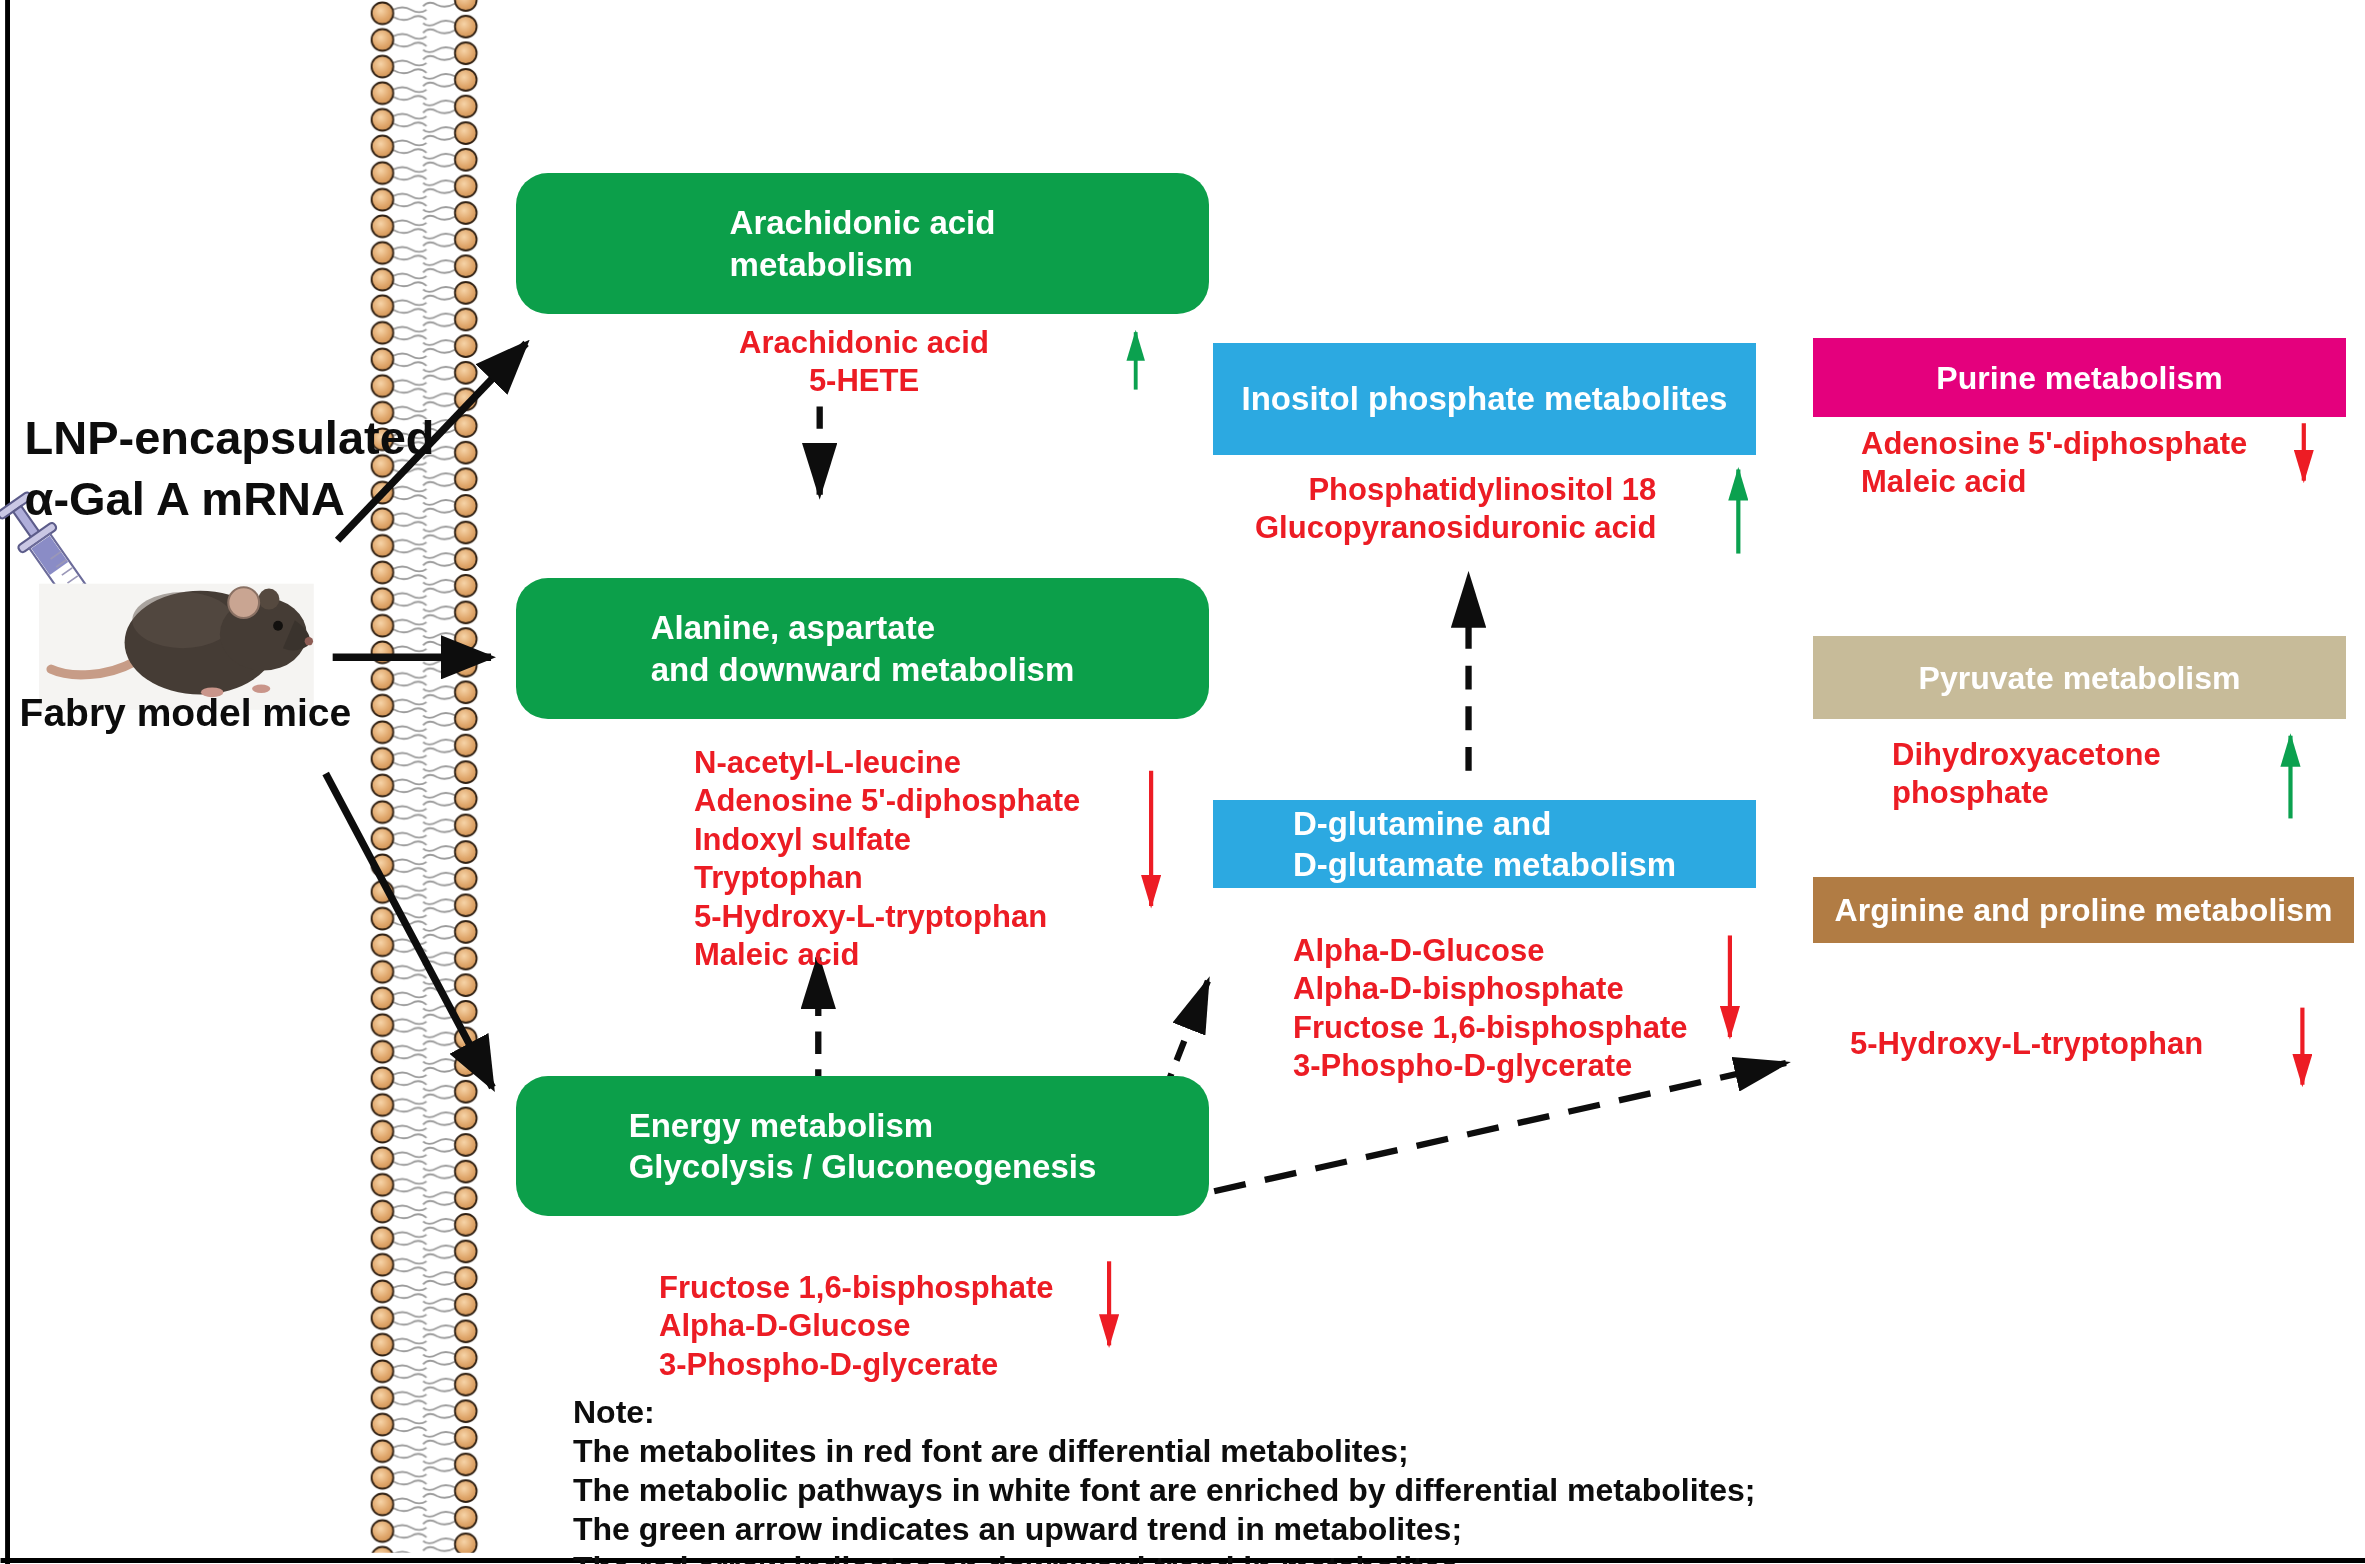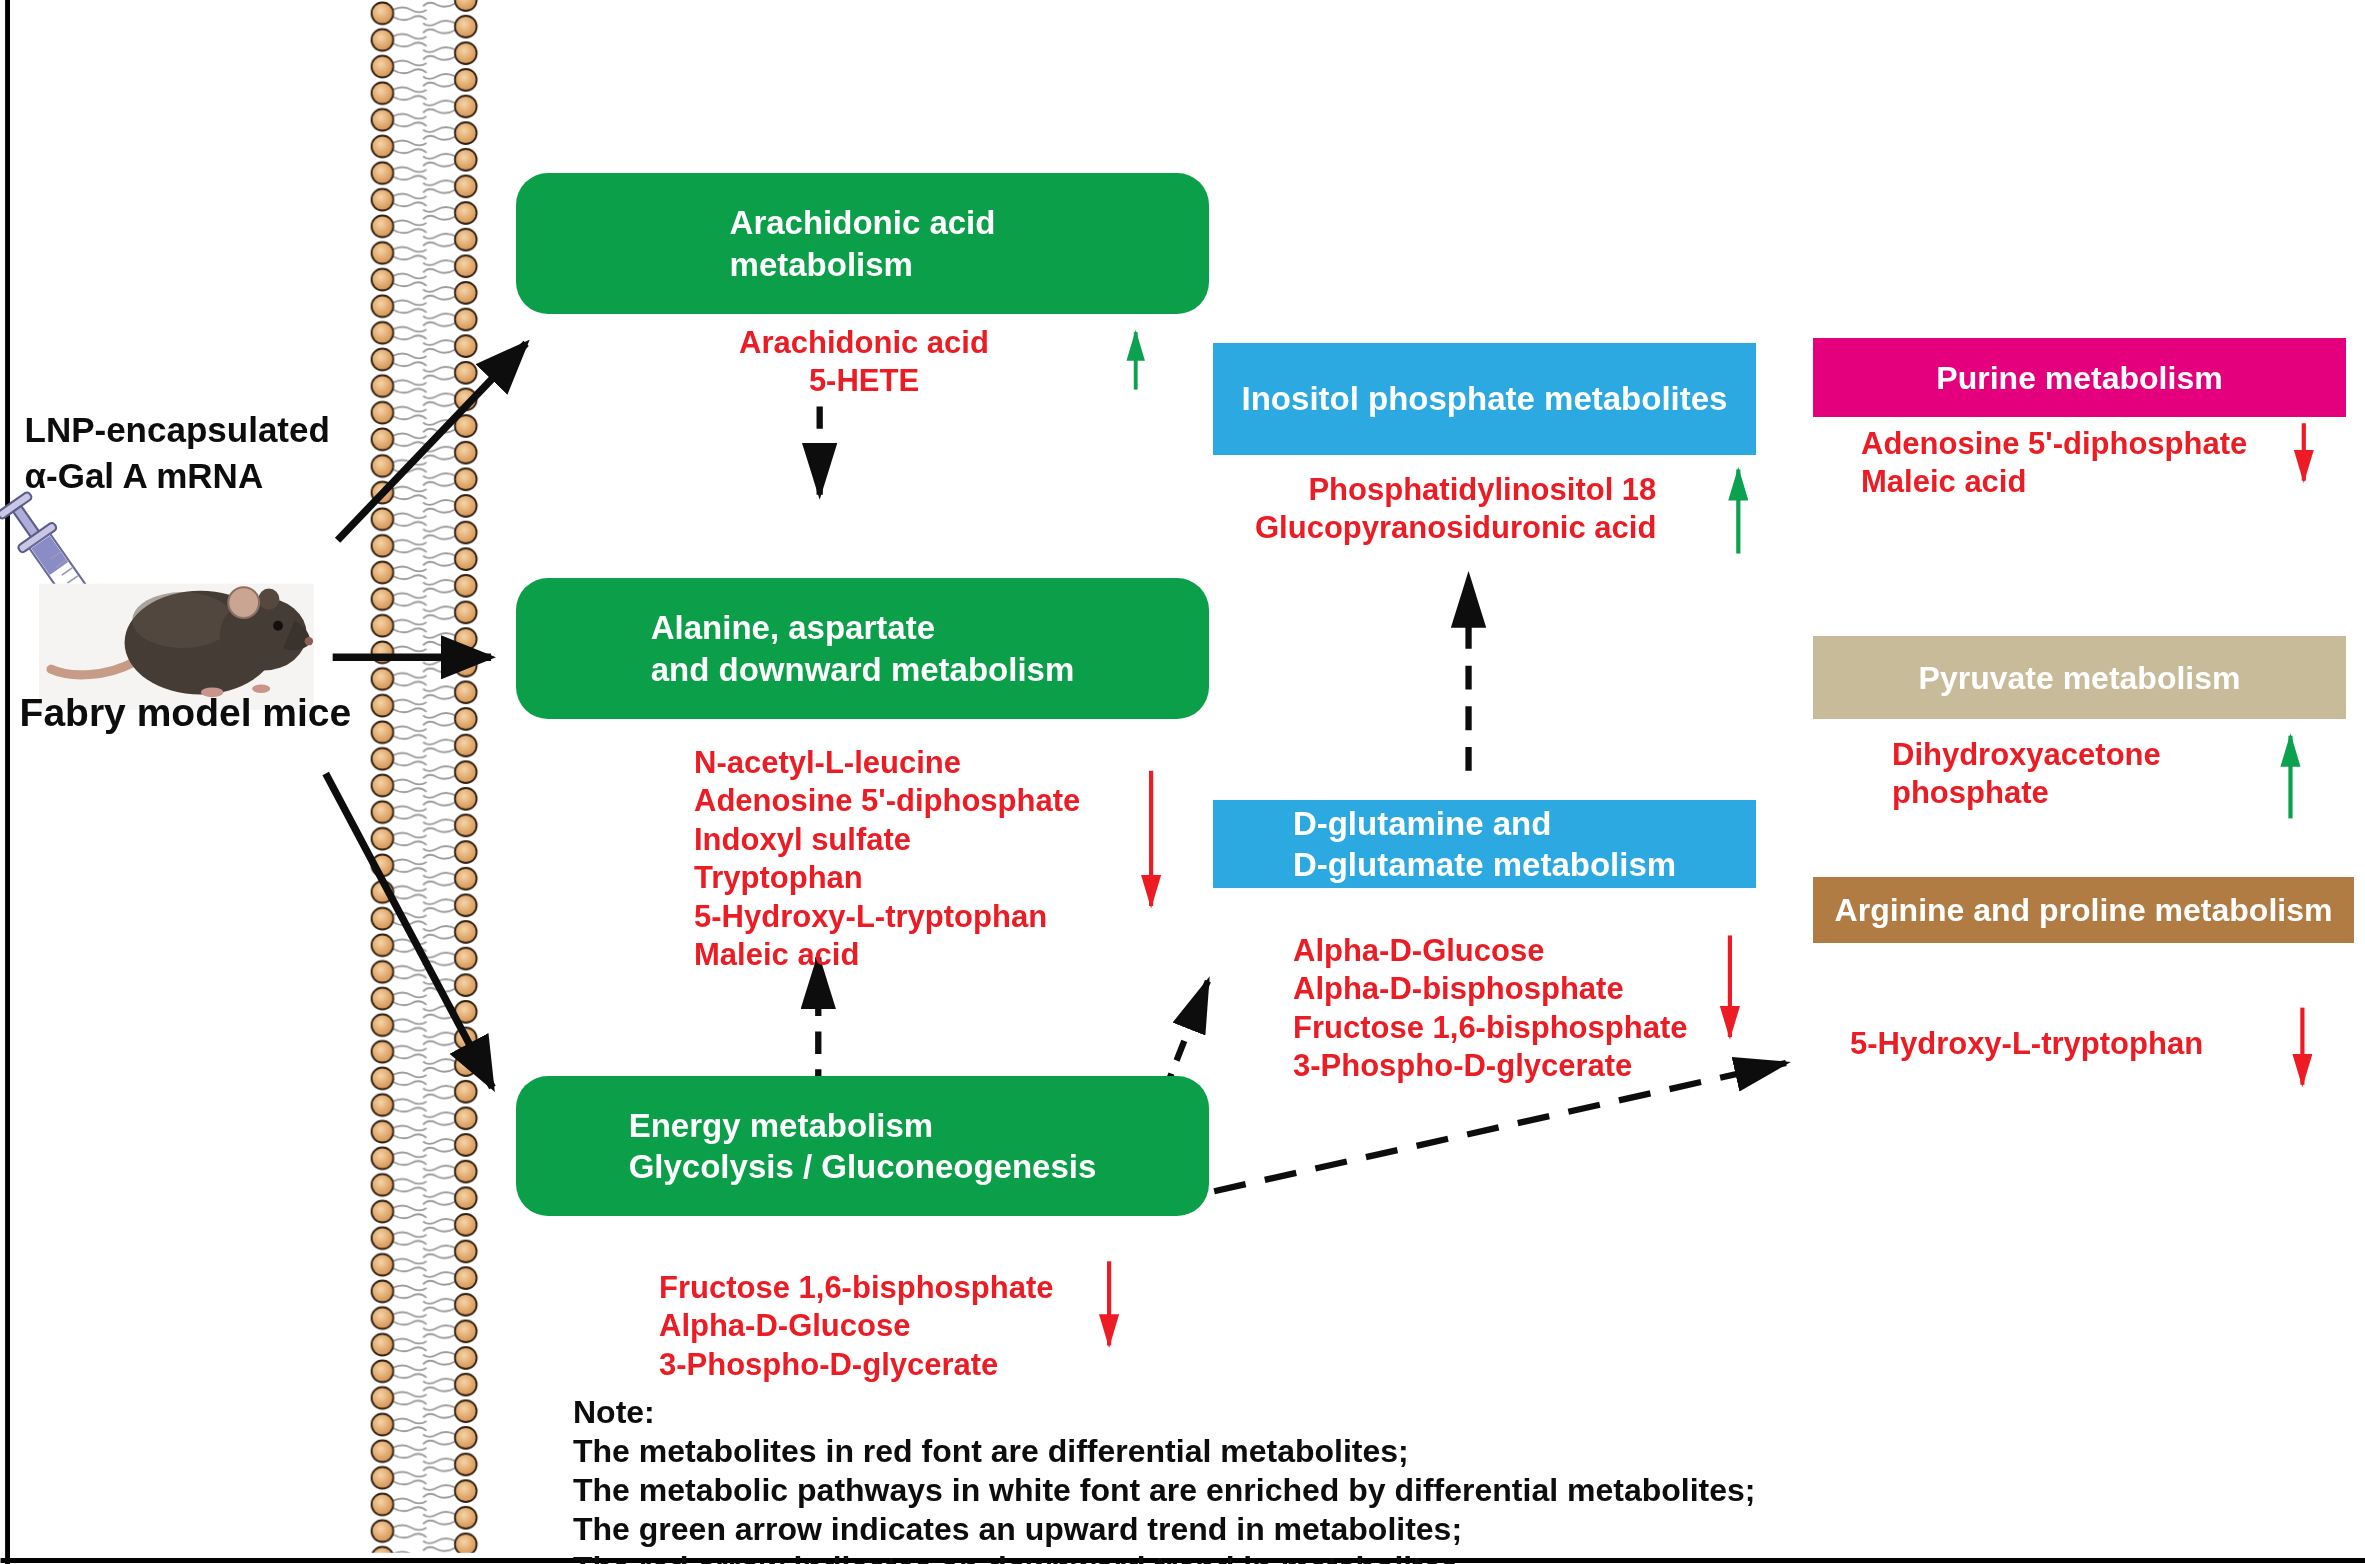"LNP-encapsulated" div.blacklabel { font-size: 35px -> 47px }
